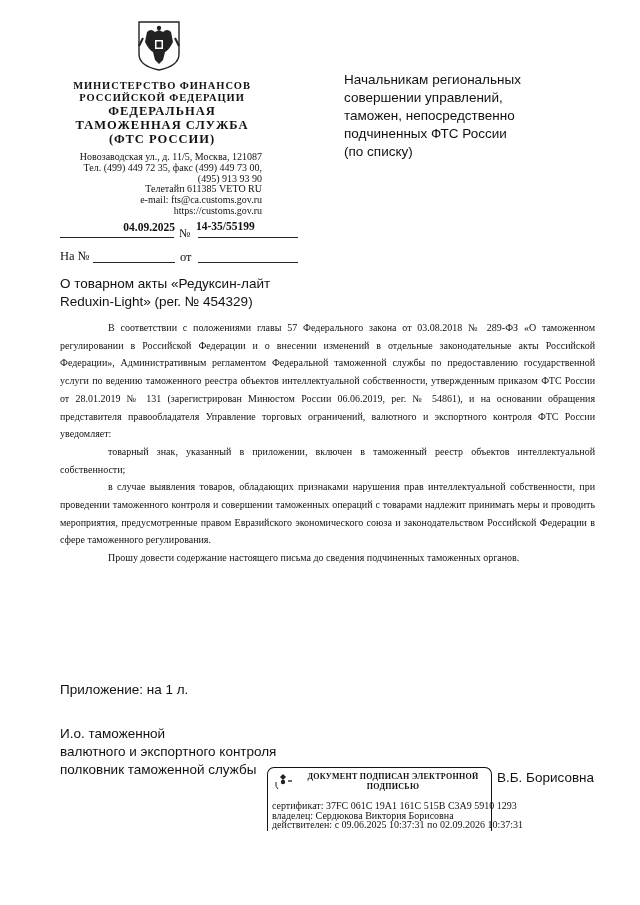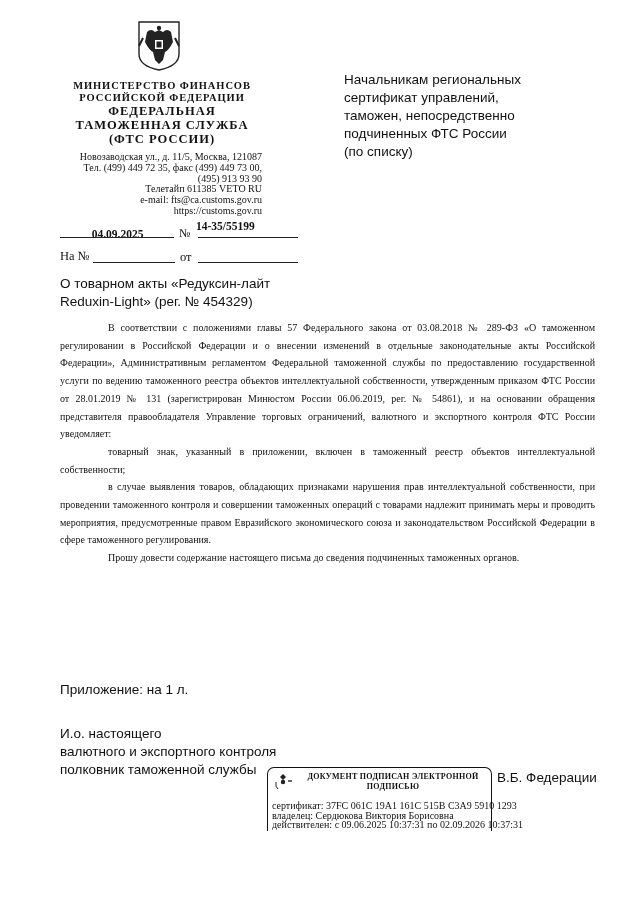"сертификат управлений," div { text: сертификат -> совершении }
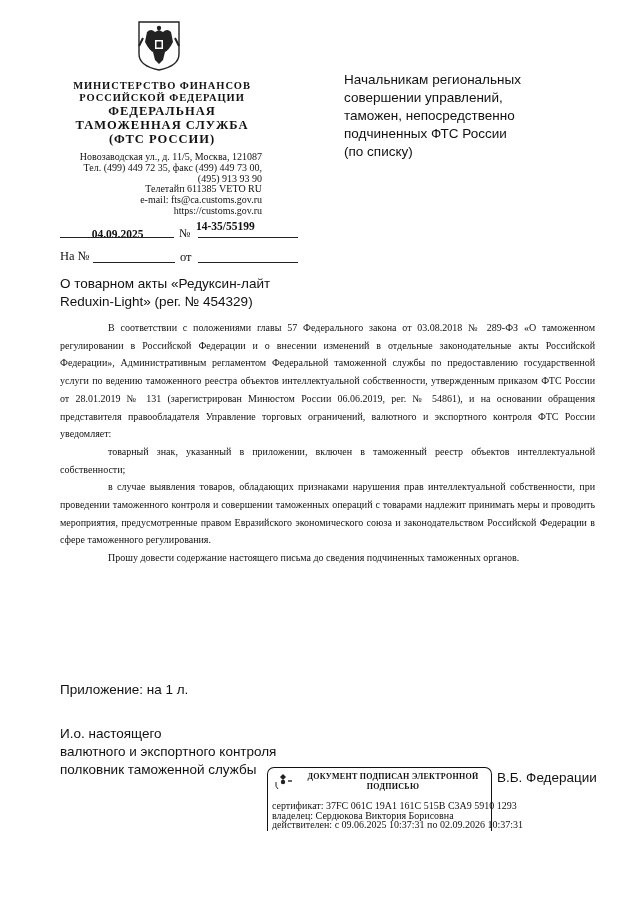"04.09.2025" .date-val { text-align: center -> right; top: 8px -> 1px }
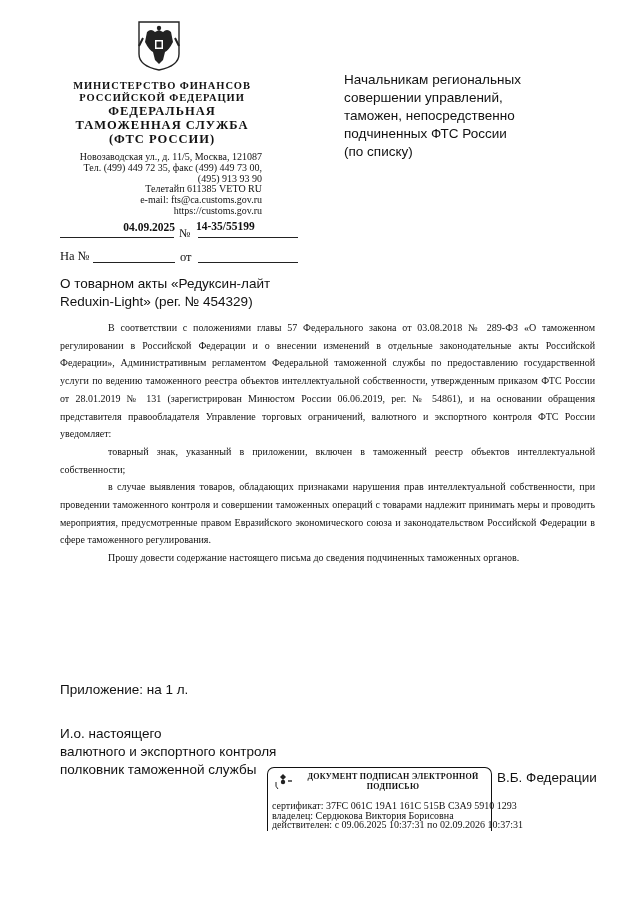"И.о. настоящего" div { text: настоящего -> таможенной }
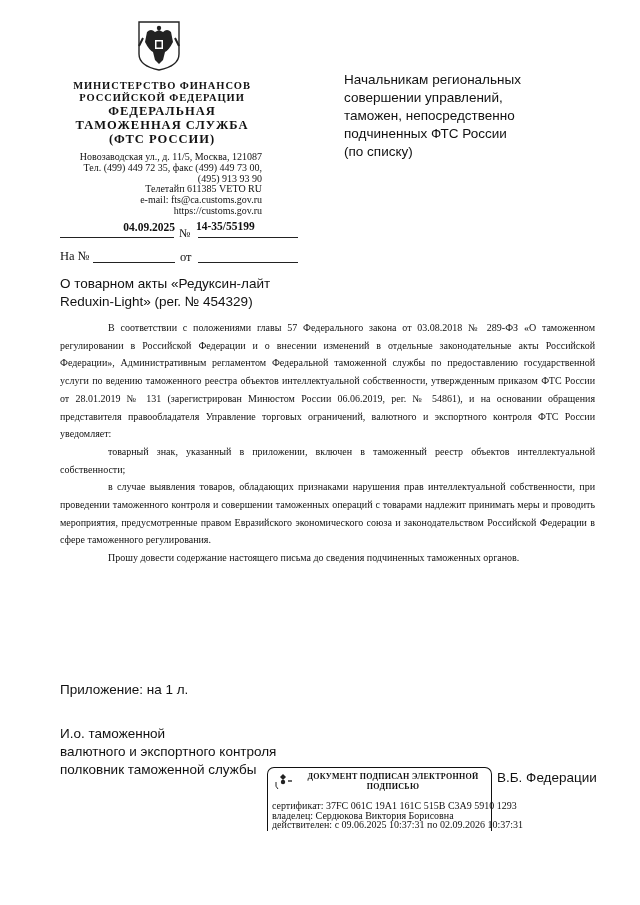"В.Б. Федерации" div.abs { text: Федерации -> Борисовна }
